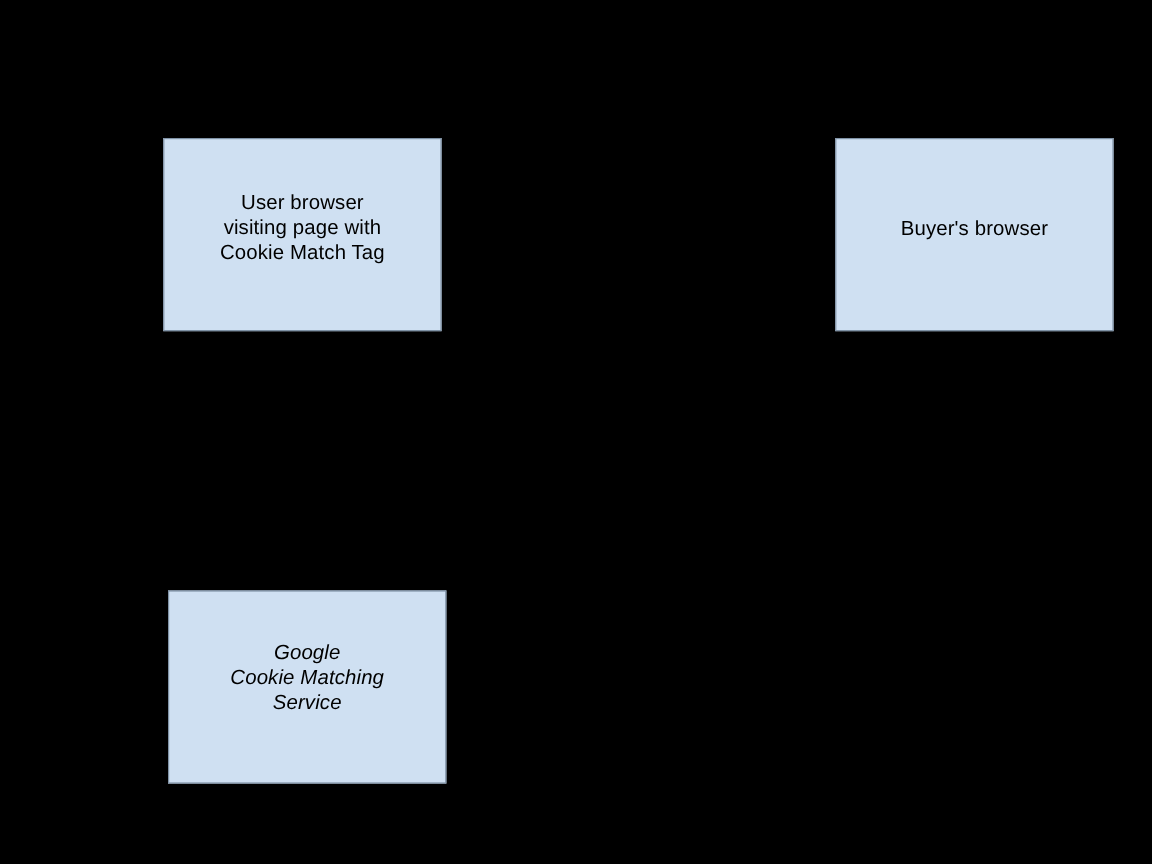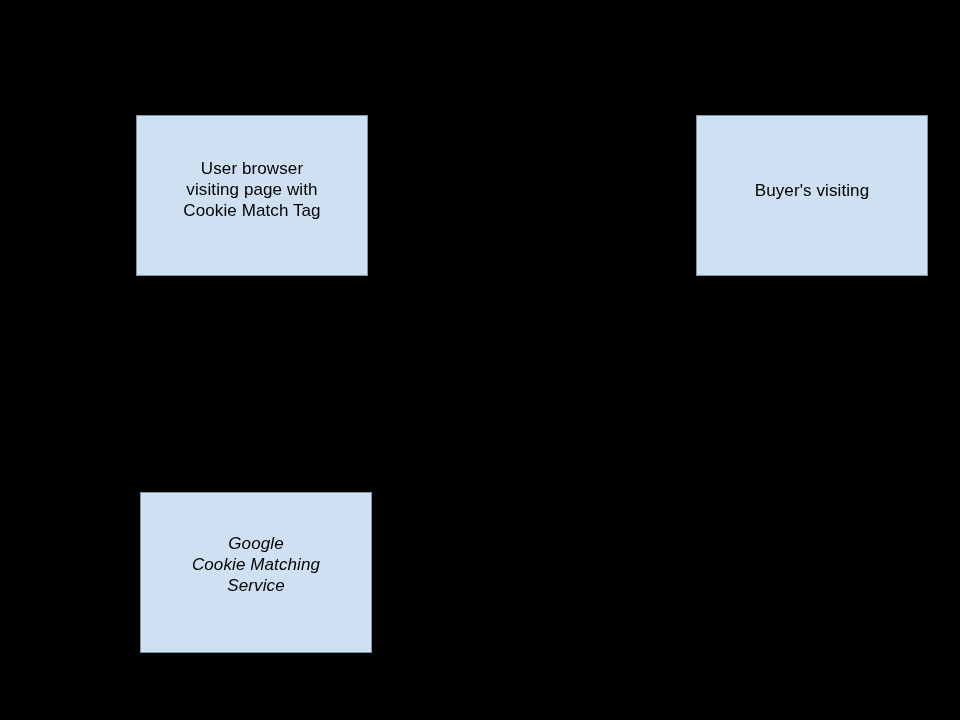"Buyer's visiting" span.node-label { text: visiting -> browser }
